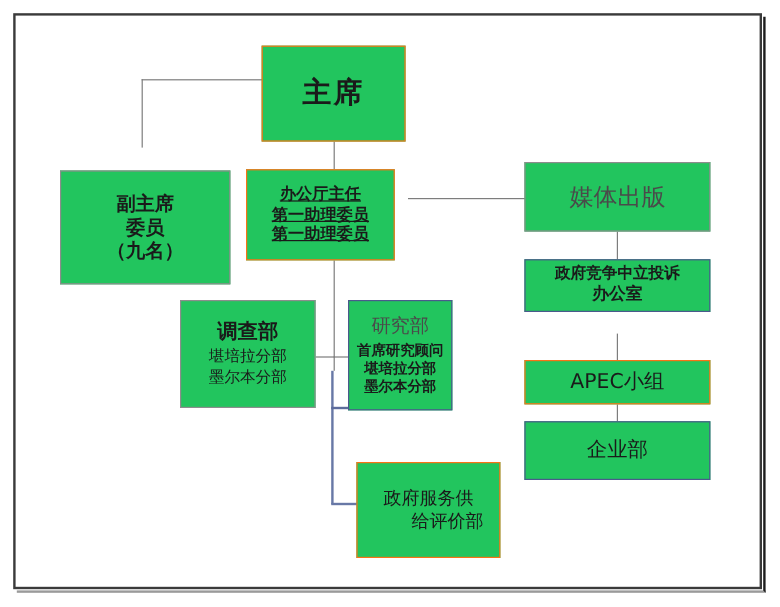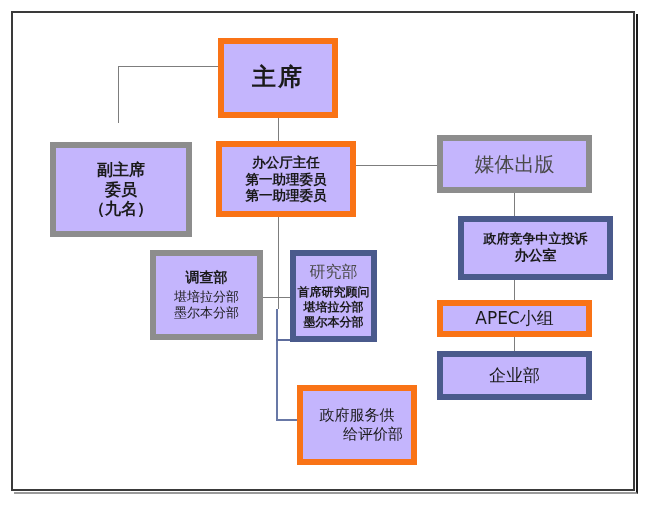"主席" .node { background: #c4b5fd -> #22c55e; border: 6px solid #f97316 -> 1px solid #f97316 }
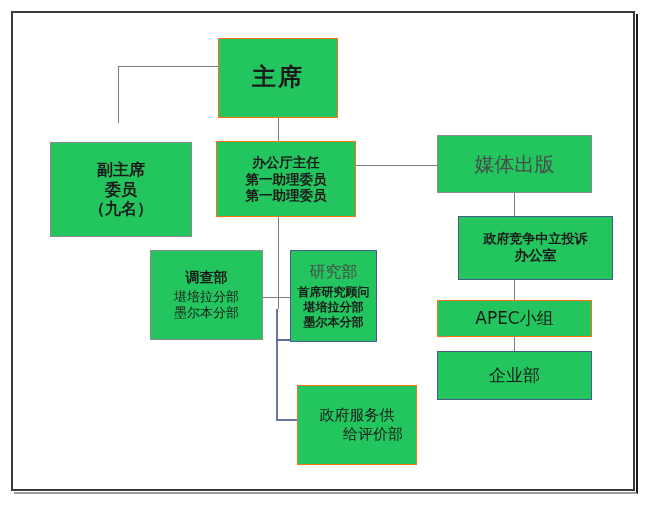"办公厅主任" div.node { left: 216px -> 205px; text-decoration: none -> underline; width: 140px -> 124px }
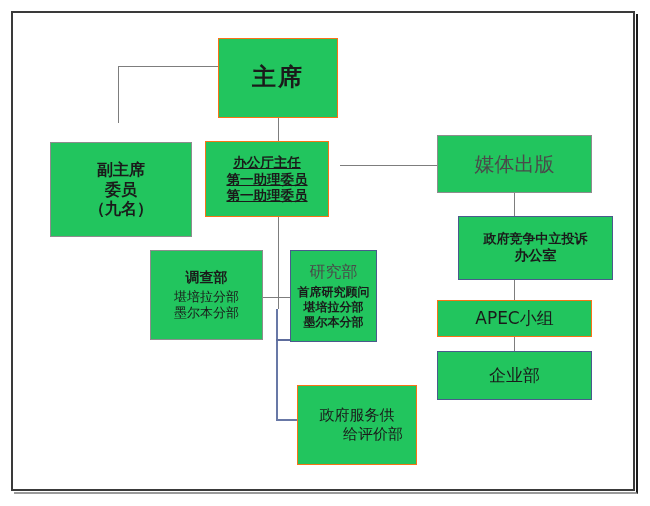"政府竞争中立投诉" div.node { height: 64px -> 44px; left: 458px -> 437px }
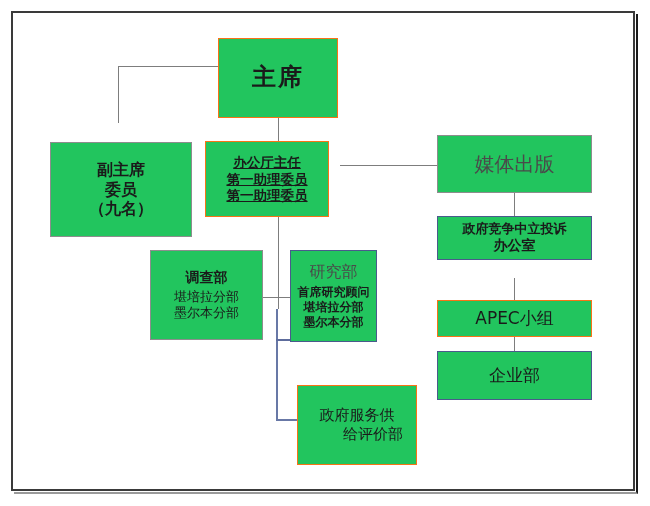"调查部" span.ln { font-size: 14px -> 17px }
